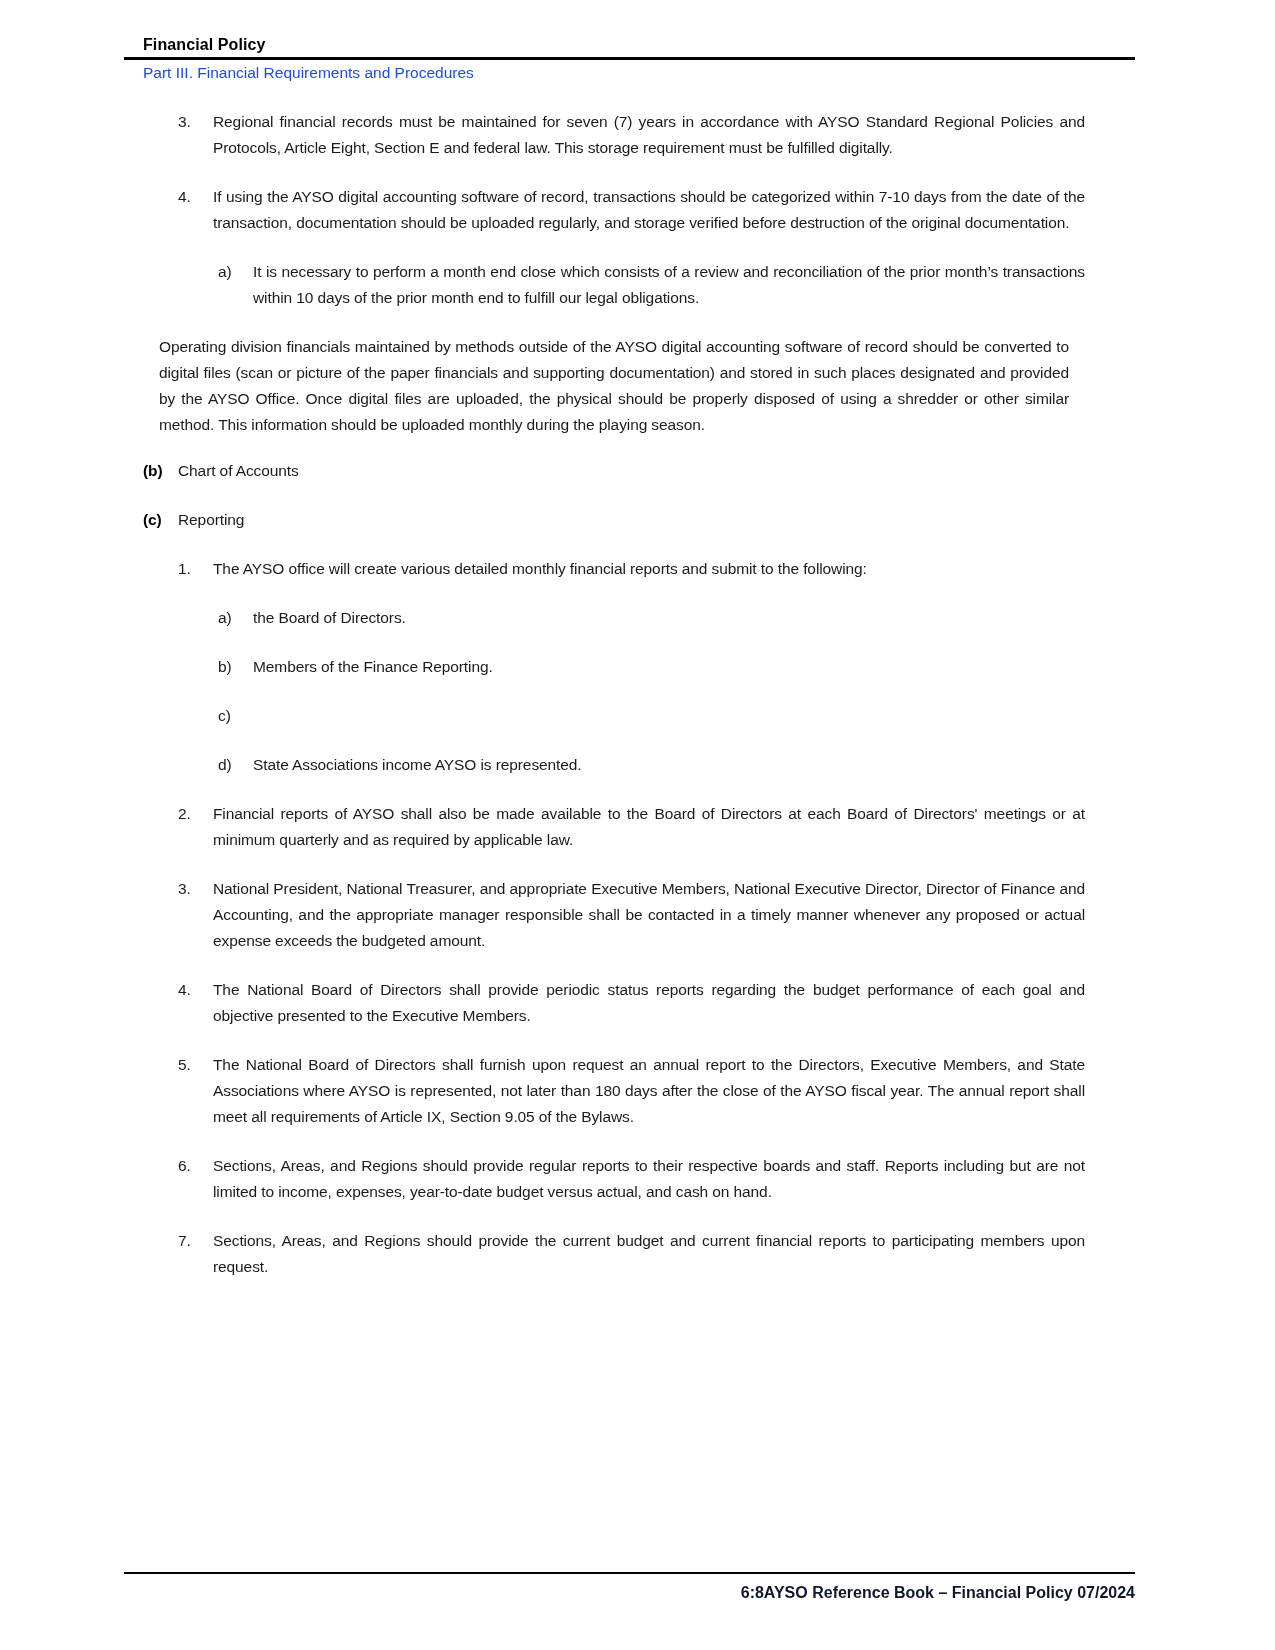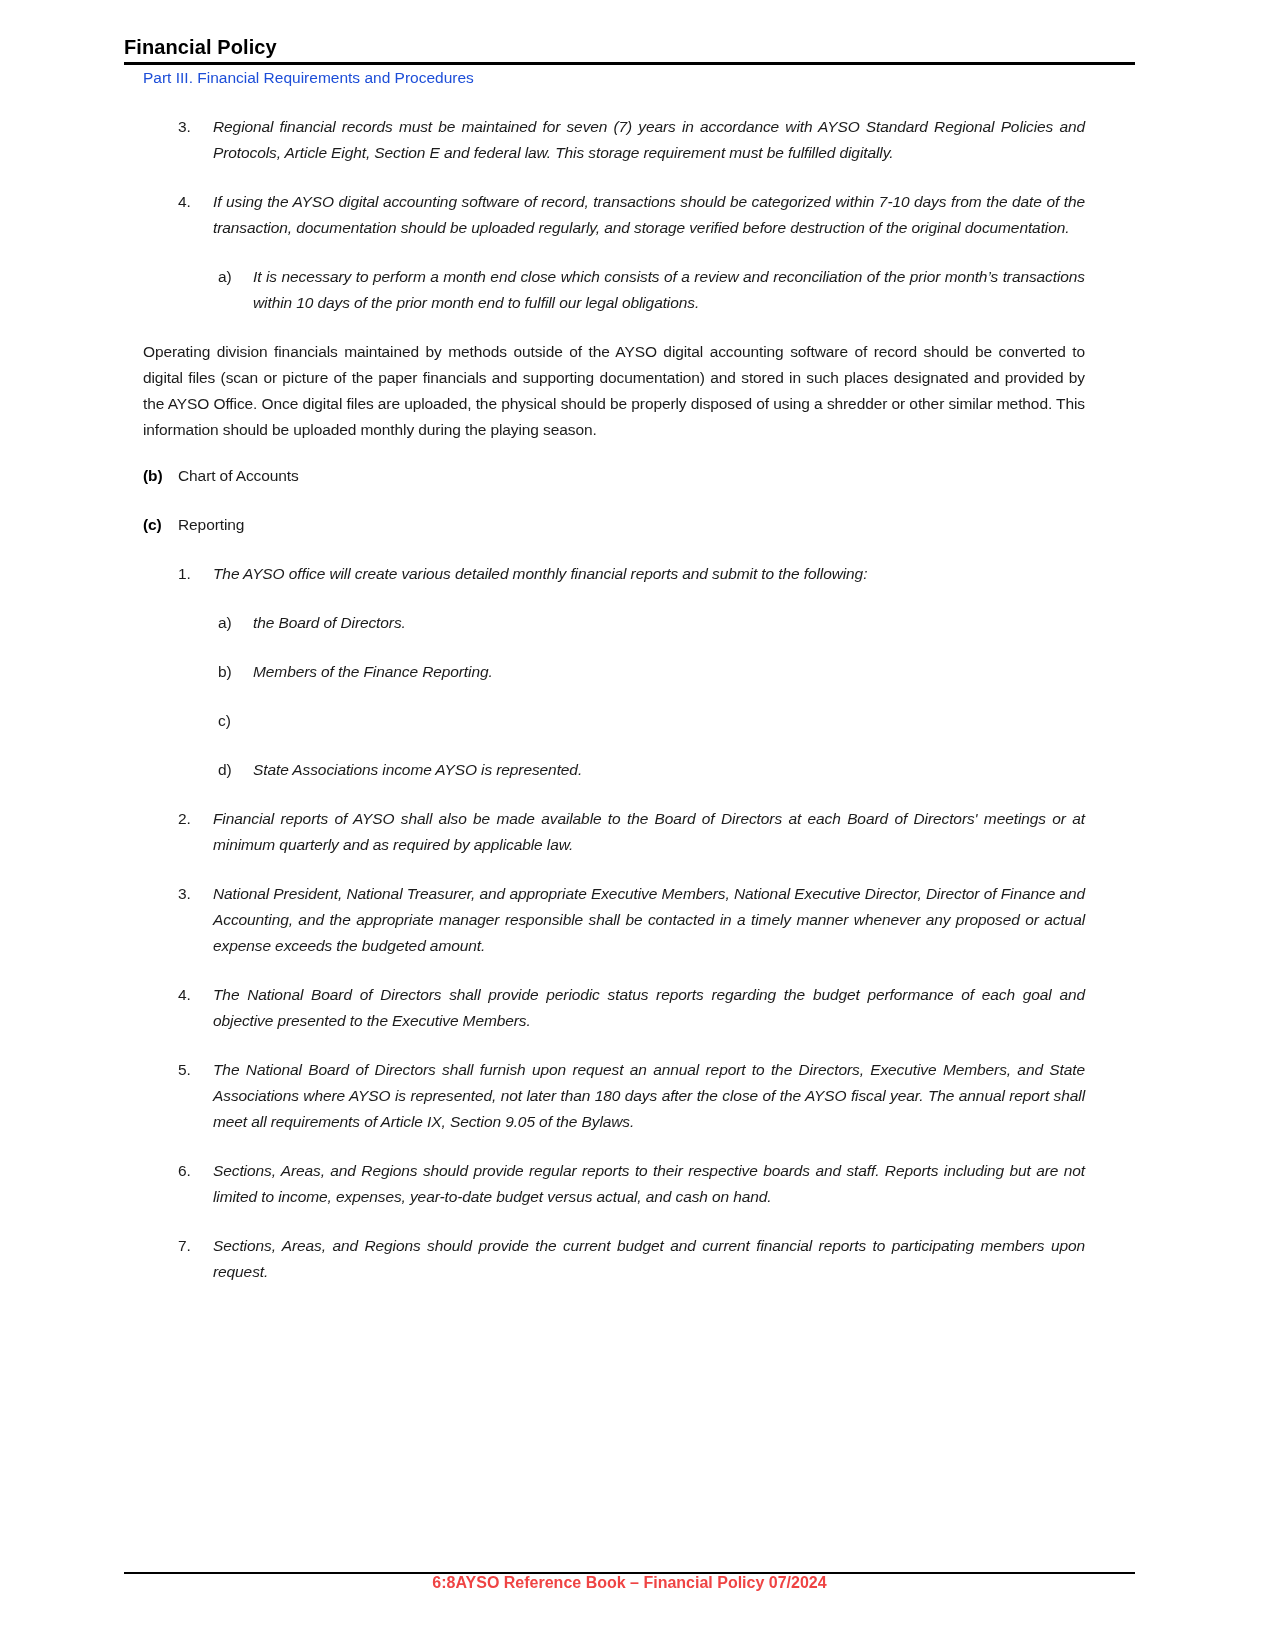"Financial Policy" .h-title { font-size: 20px -> 16px; margin-left: none -> 19px }
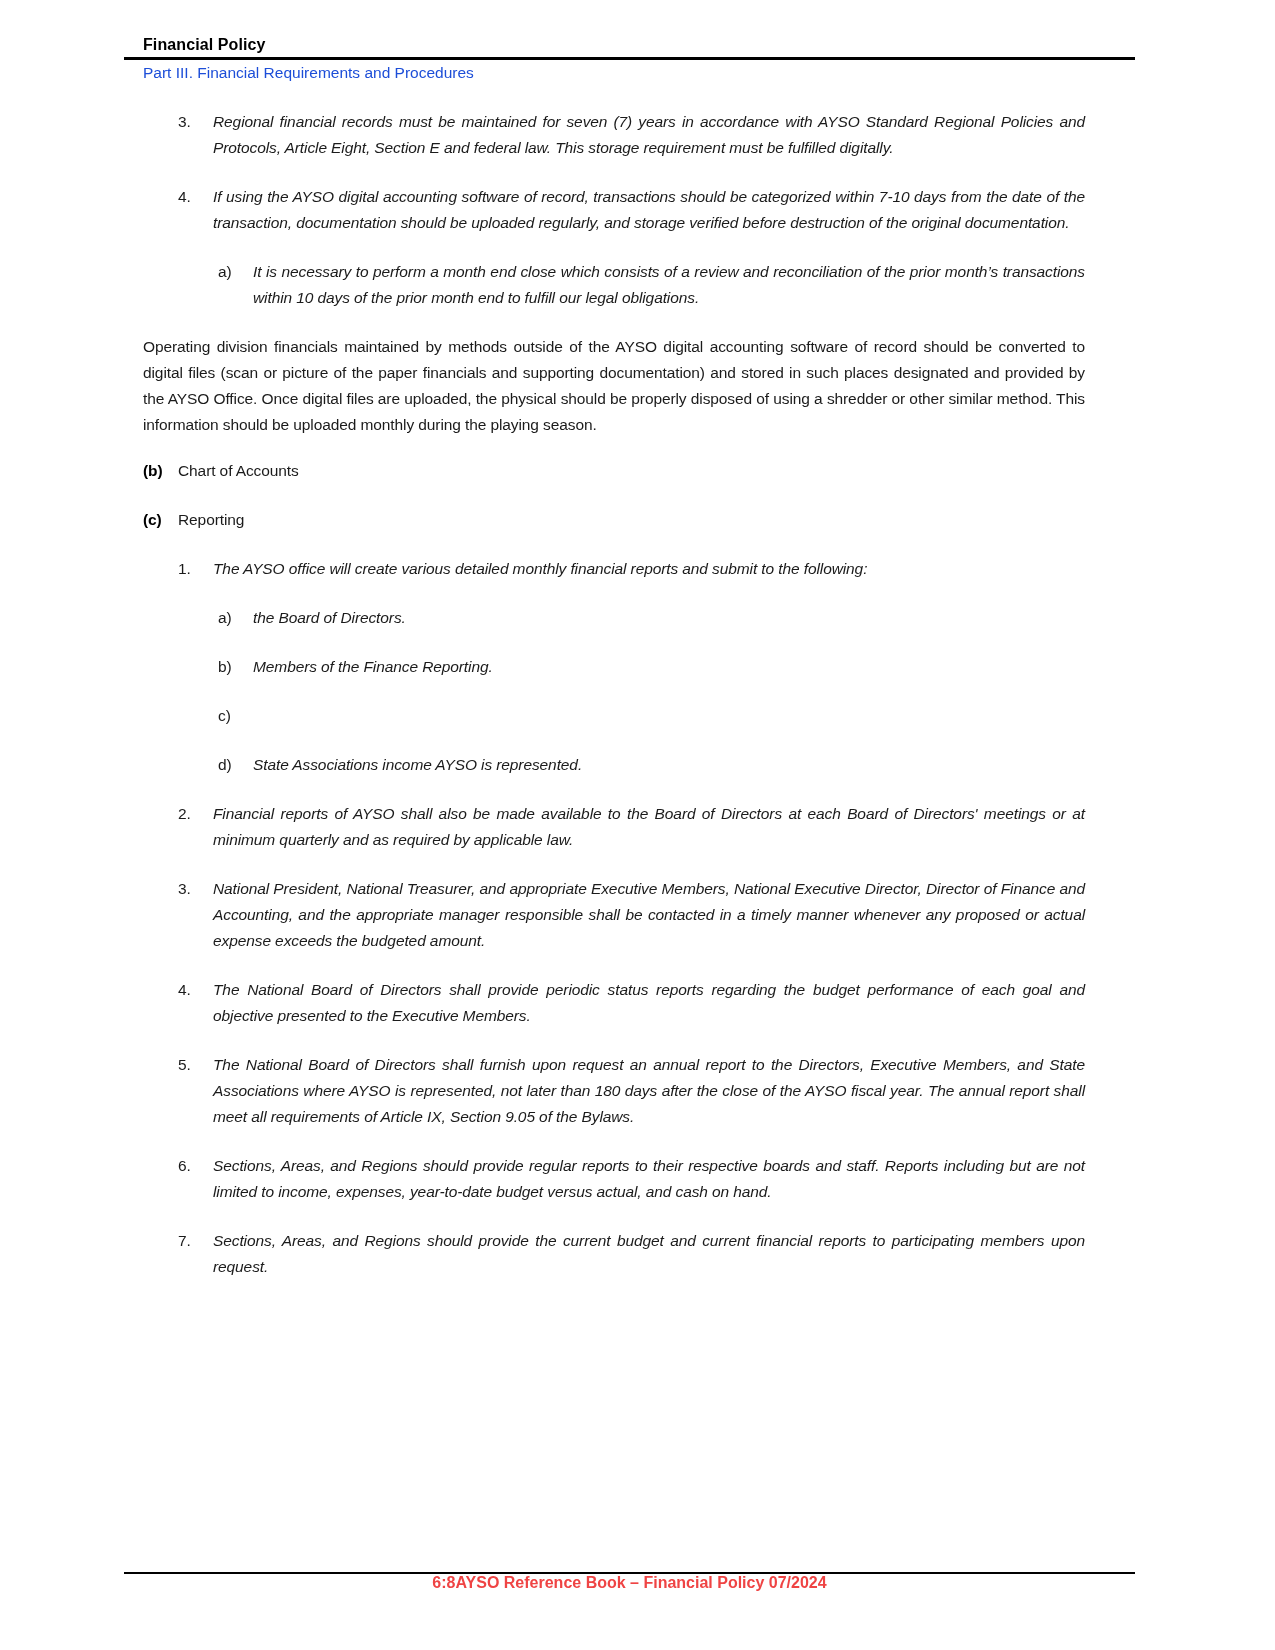"Regional financial records must be" .li .txt { font-style: italic -> none }
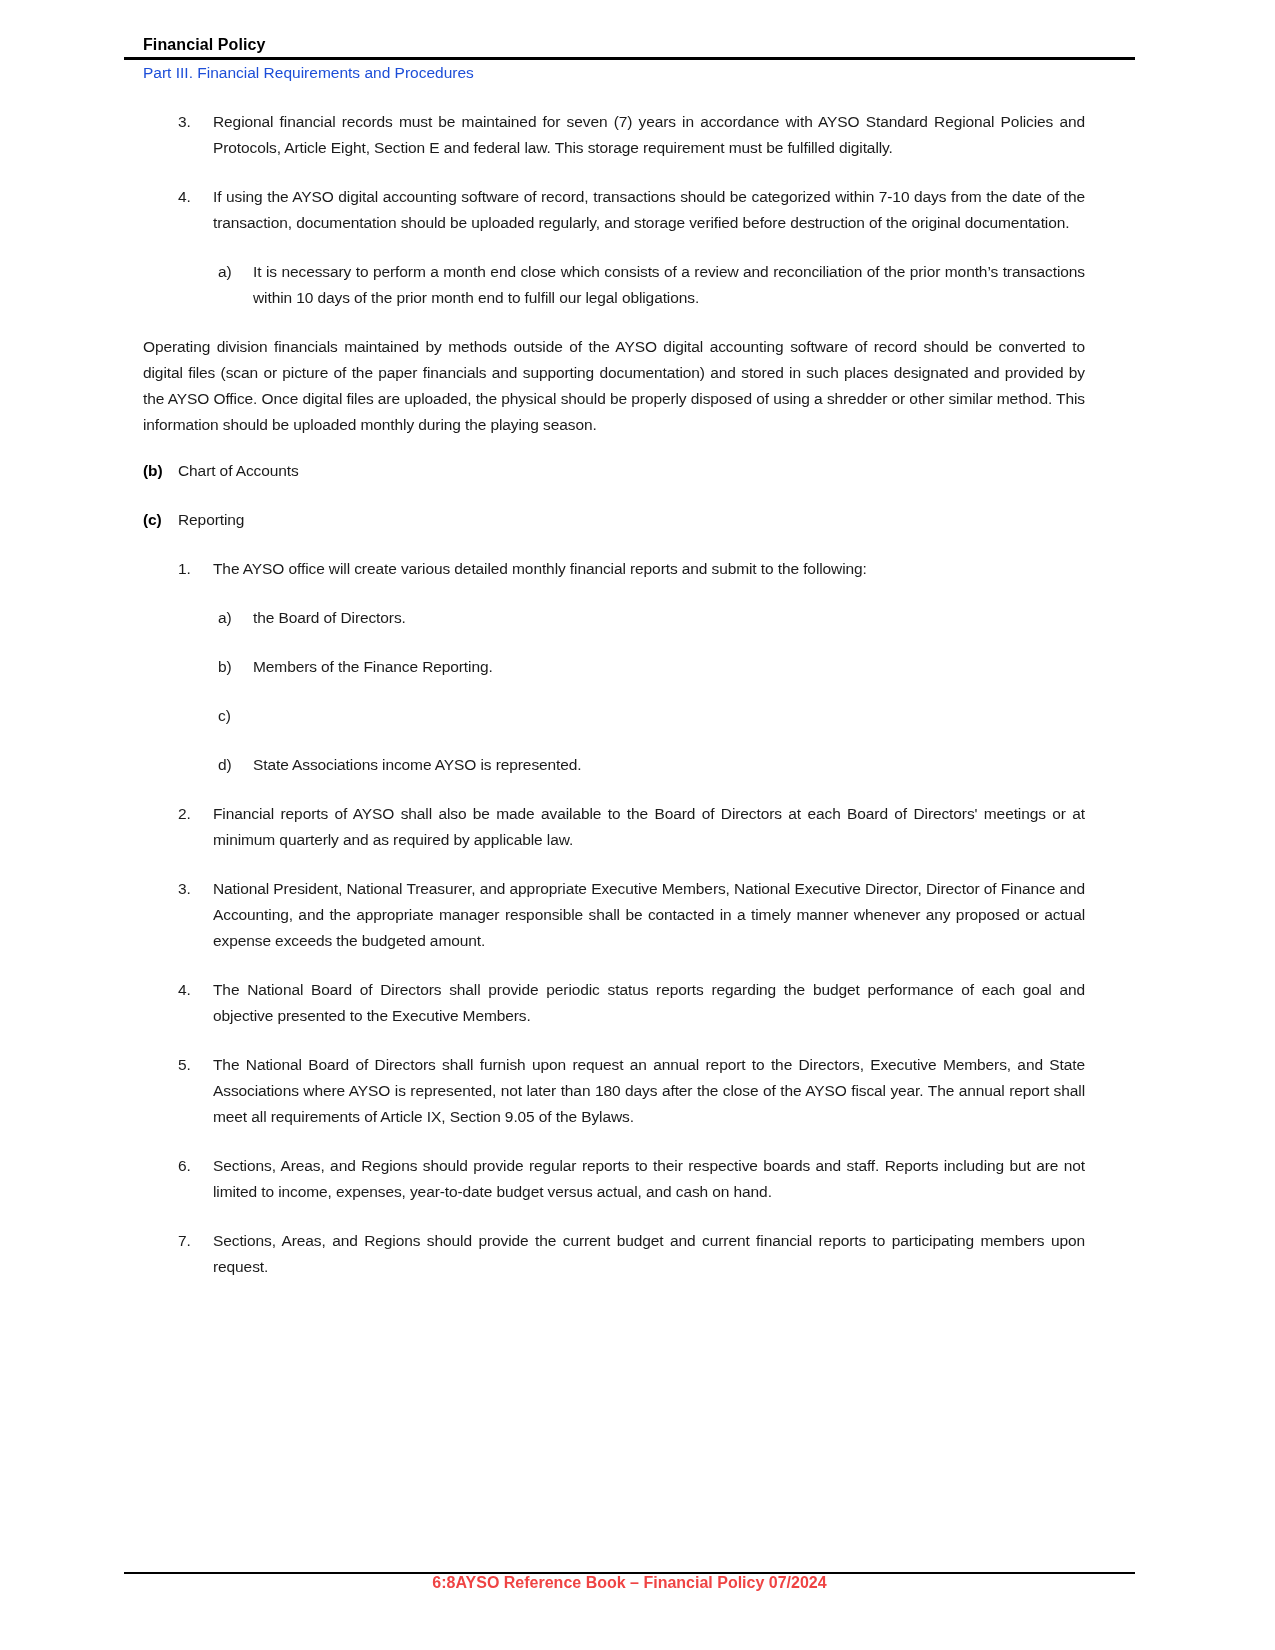"Operating division financials maintained" .content p { margin: 0 -> 16px }
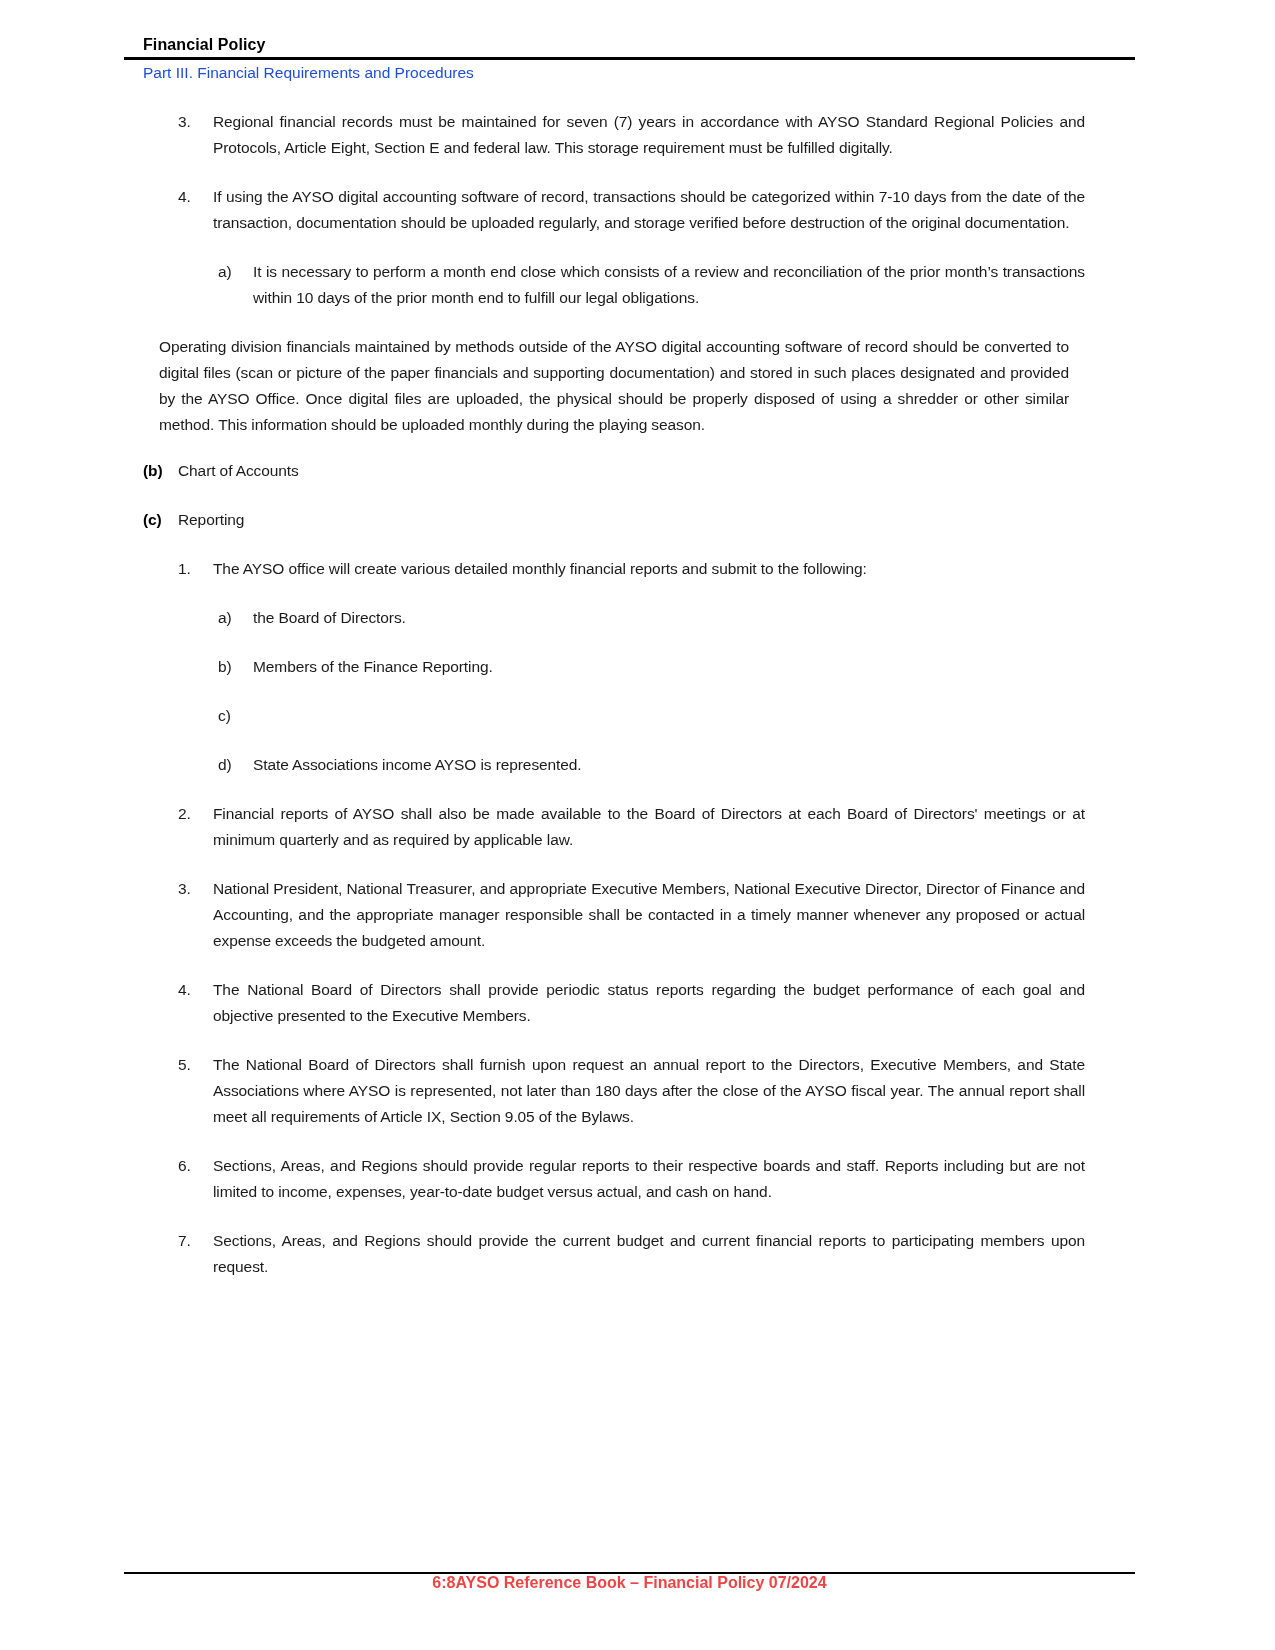"6:8" .footer { color: #ef4444 -> #0f172a; justify-content: center -> flex-end; padding-top: 0 -> 10px }
